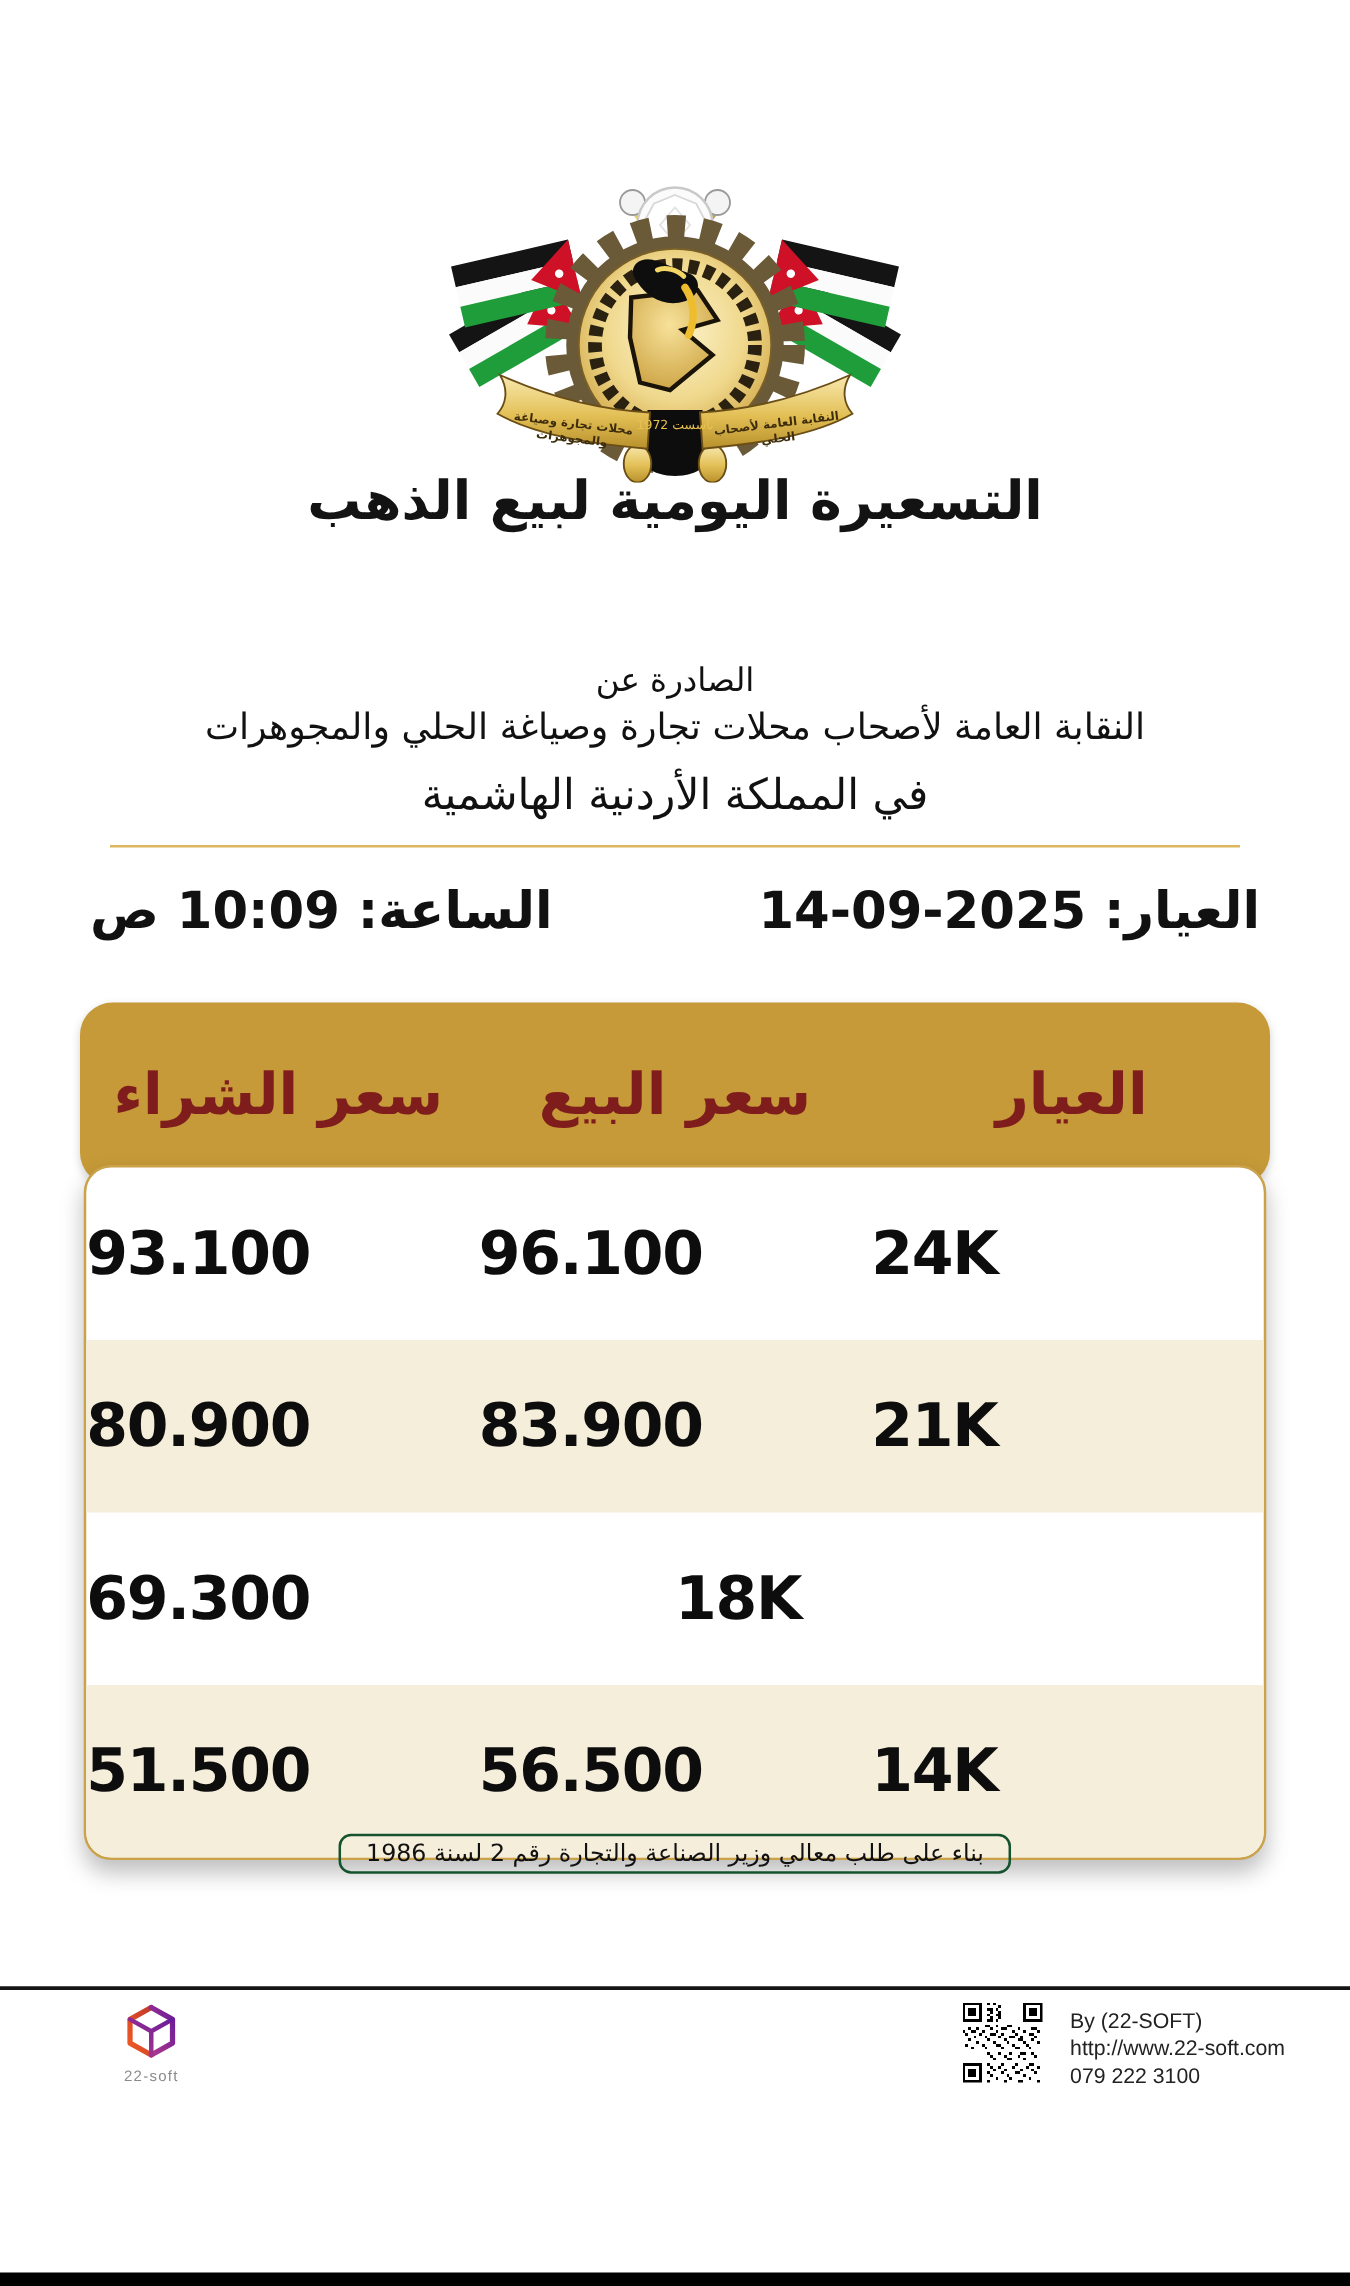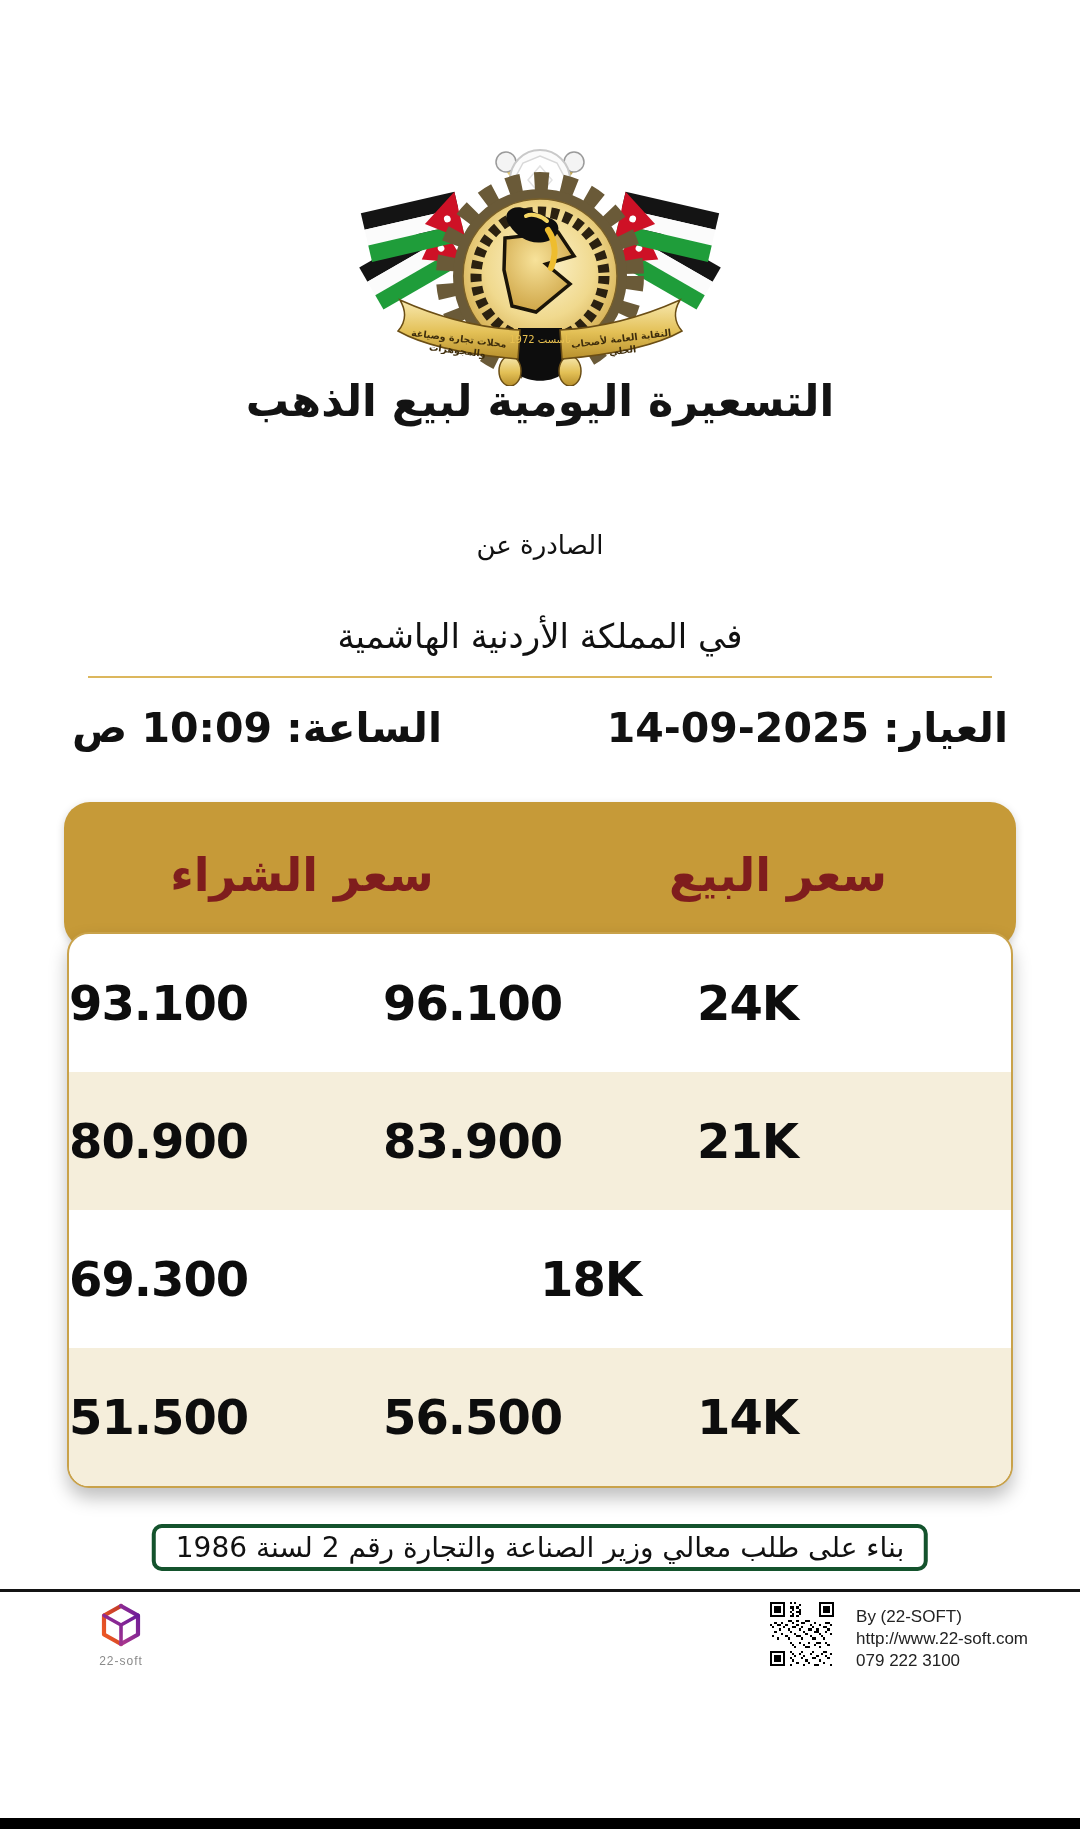"النقابة العامة لأصحاب محلات تجارة" div.center-text { html: none -> <div>النقابة العامة لأصحاب محلات تجارة وصياغة الحلي والمجوهرات</div> }
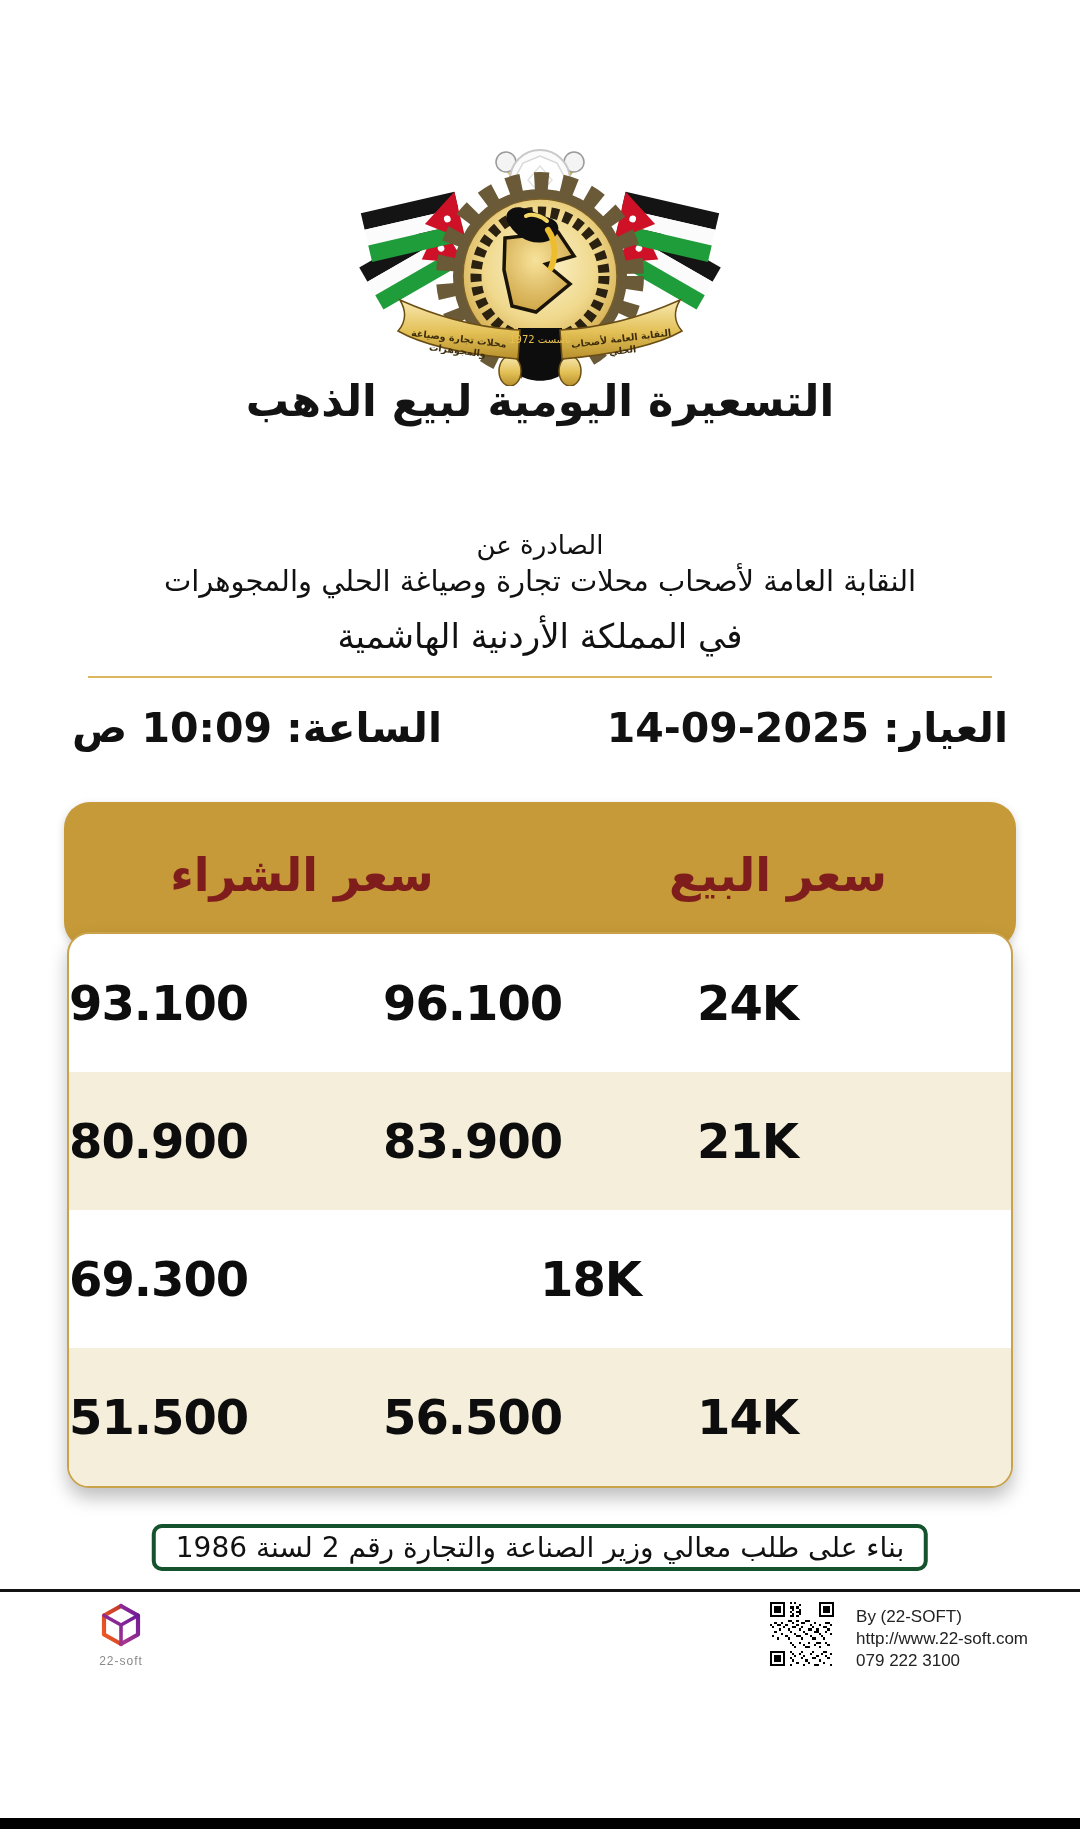"العيار" div.cell { html: none -> <div>العيار</div> }
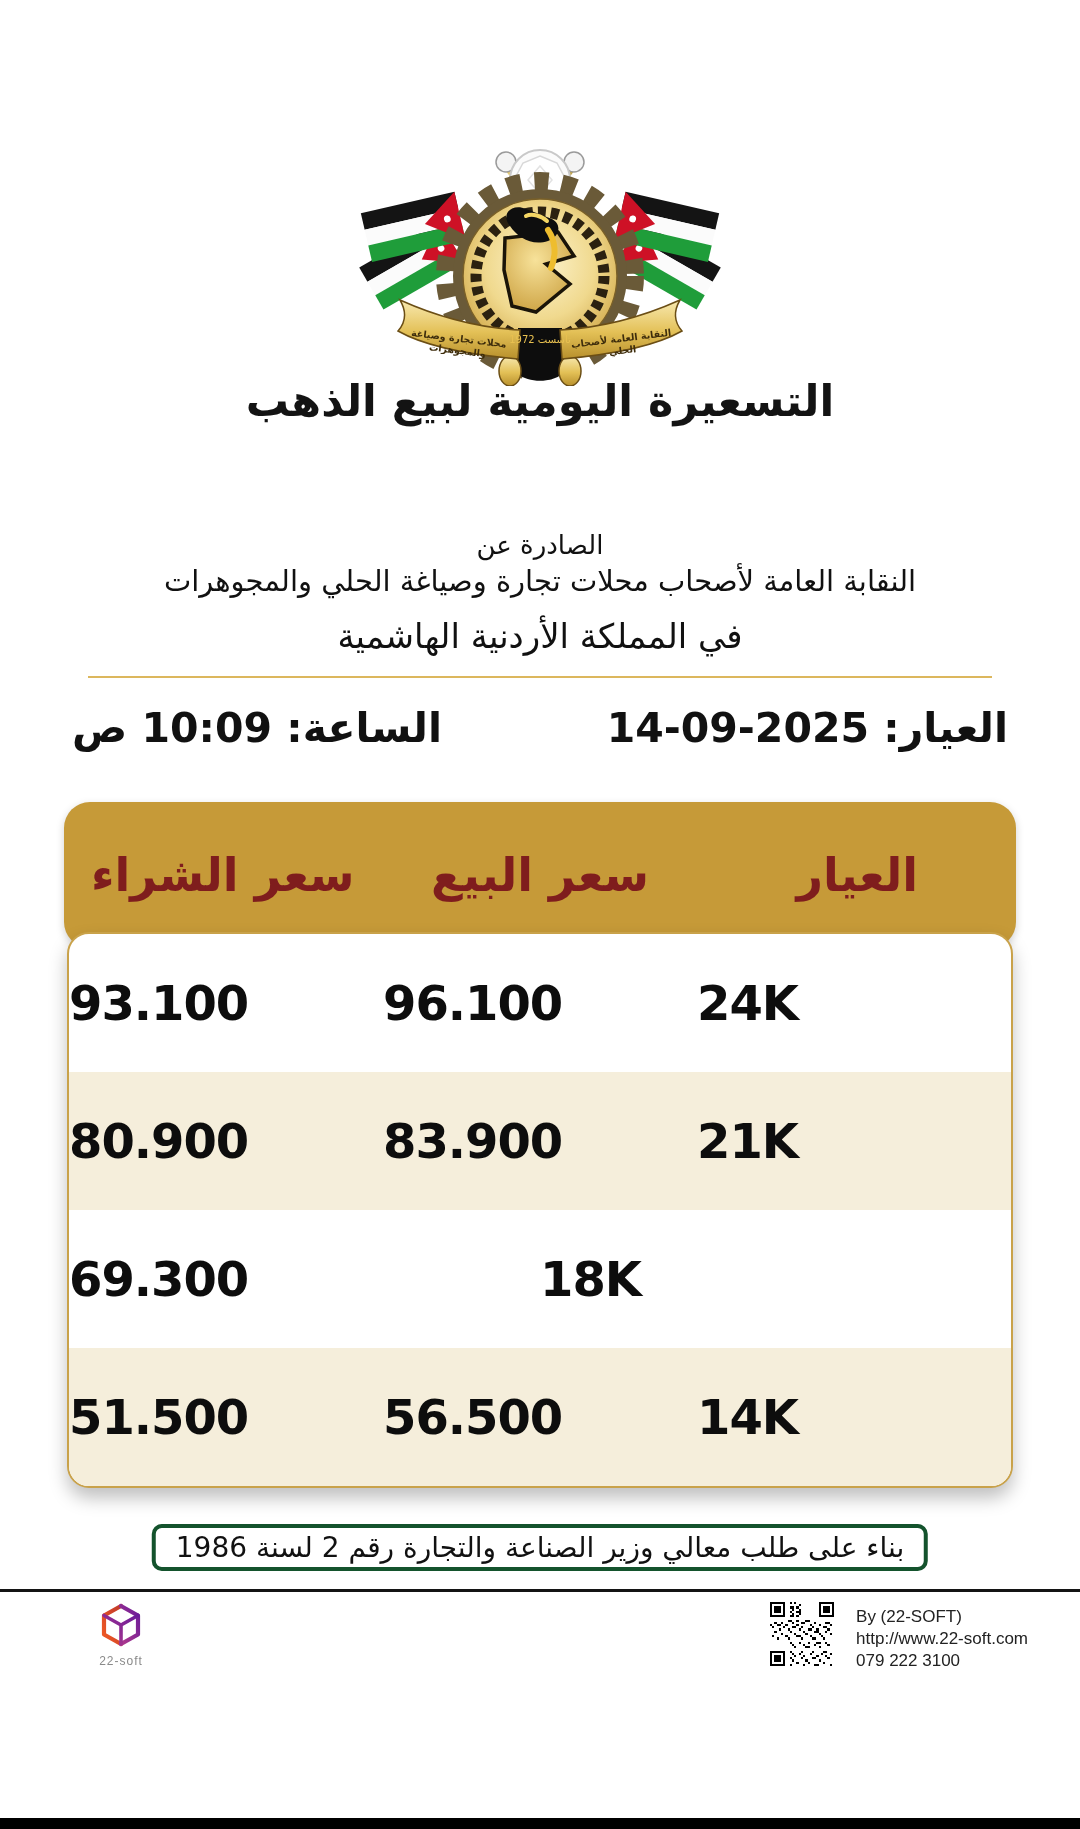"بناء على طلب معالي وزير" .note-box { border: 4px solid #14532d -> 2px solid #14532d; font-size: 28px -> 19px; top: 1524px -> 1467px }
